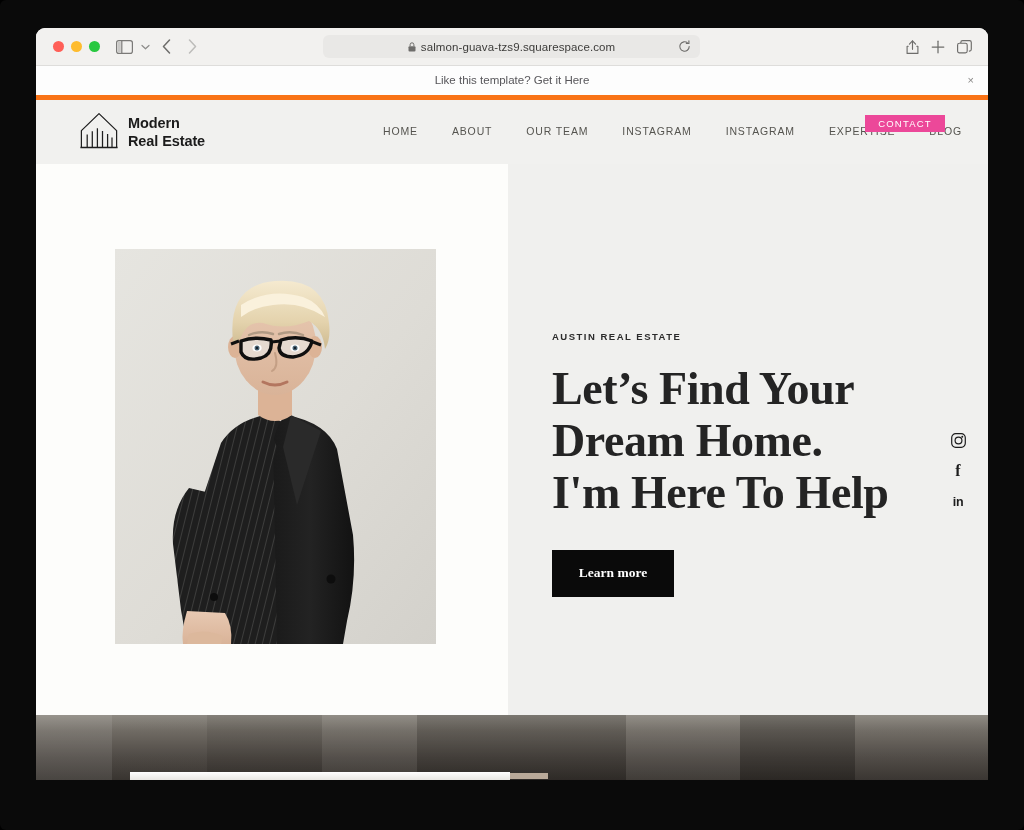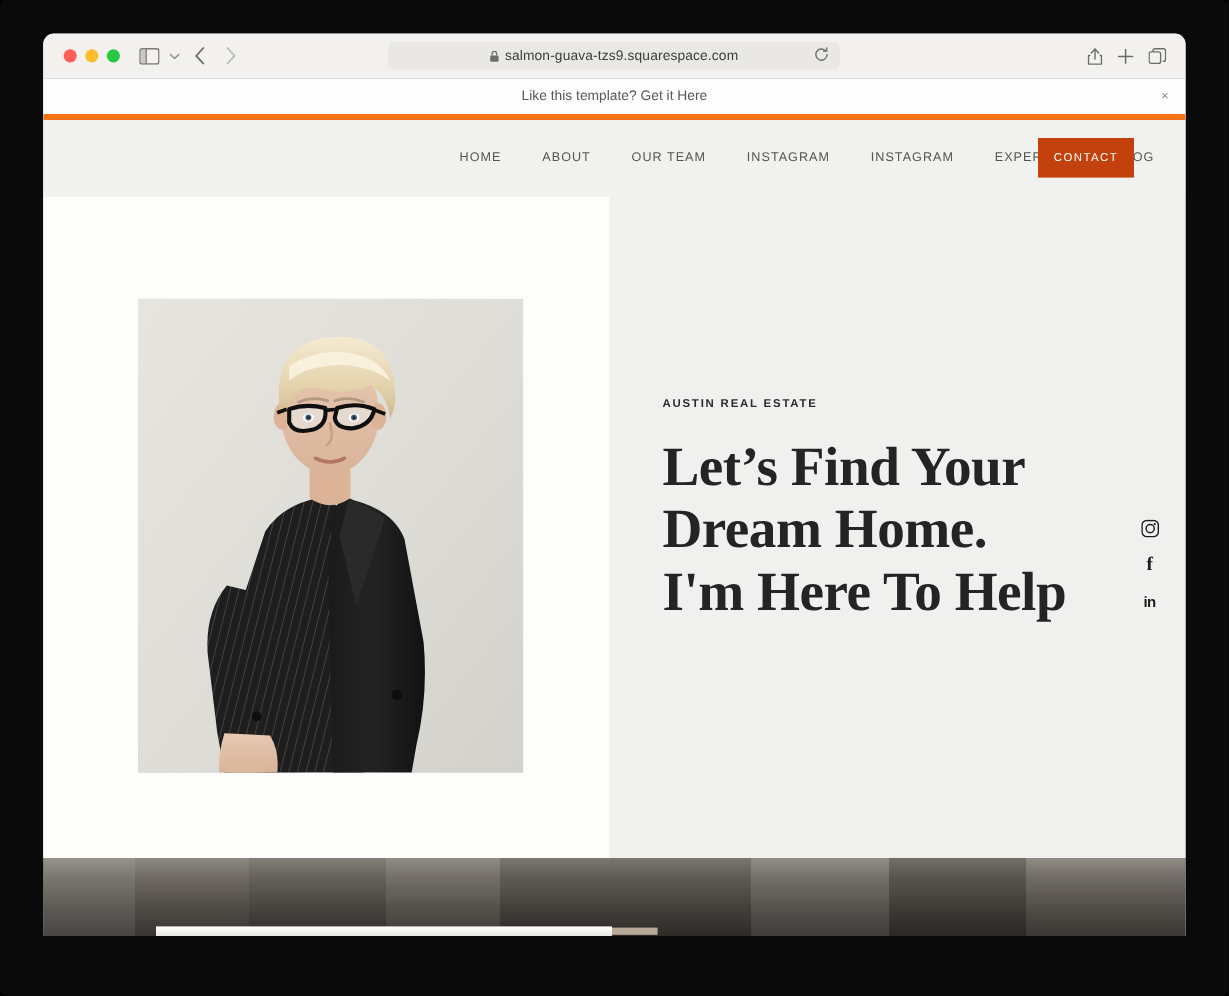"Modern" div { html: none -> <div> <span> <svg> <path></path> <line></line> <line></line> <line></line> <line></line> <line></line> <line></line> <line></line> </svg> </span> <span>Modern Real Estate</span> </div> }
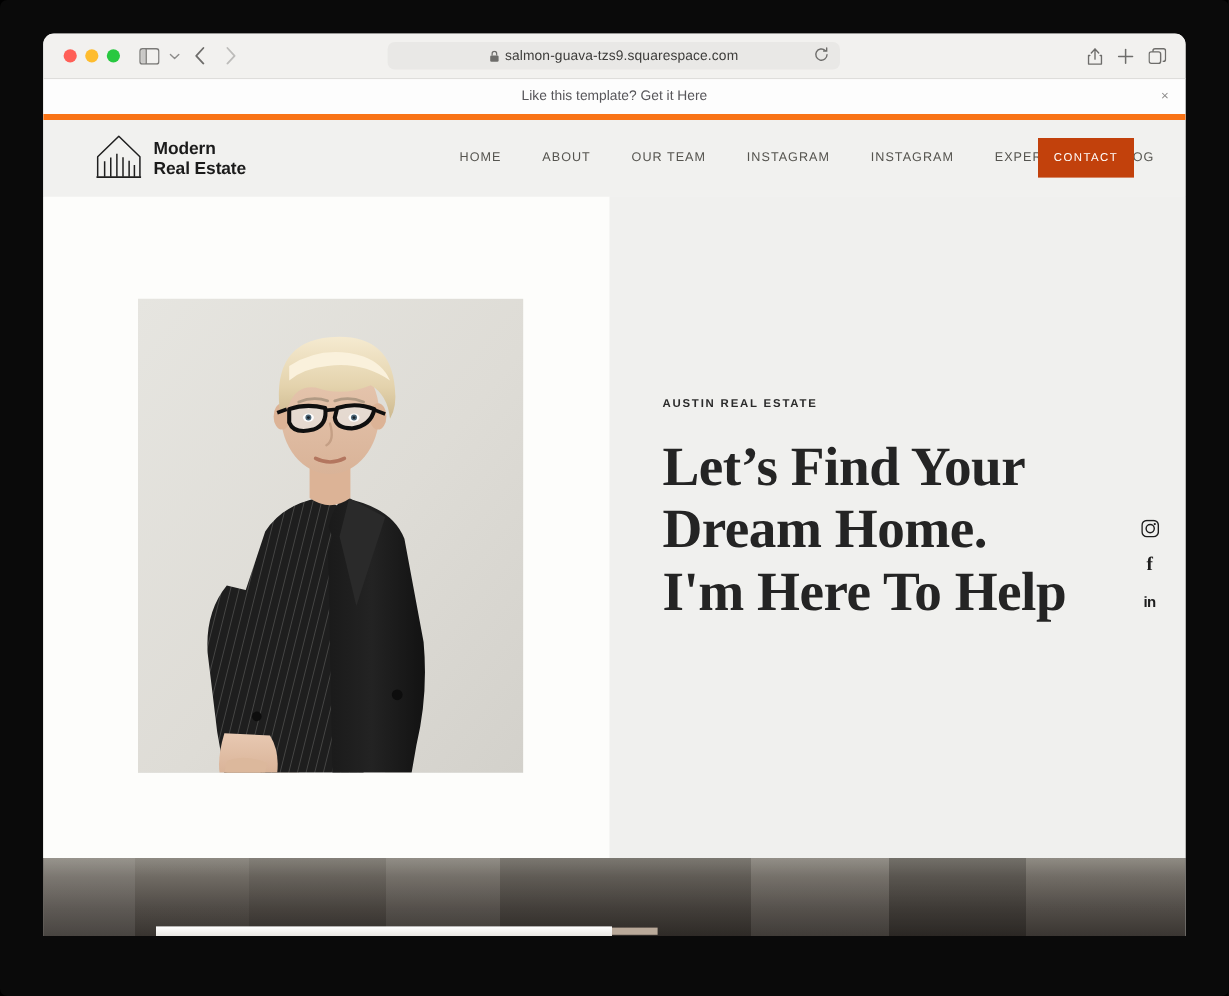"CONTACT" #contact-btn { background: #c2410c -> #ec4899; height: 33px -> 17px }
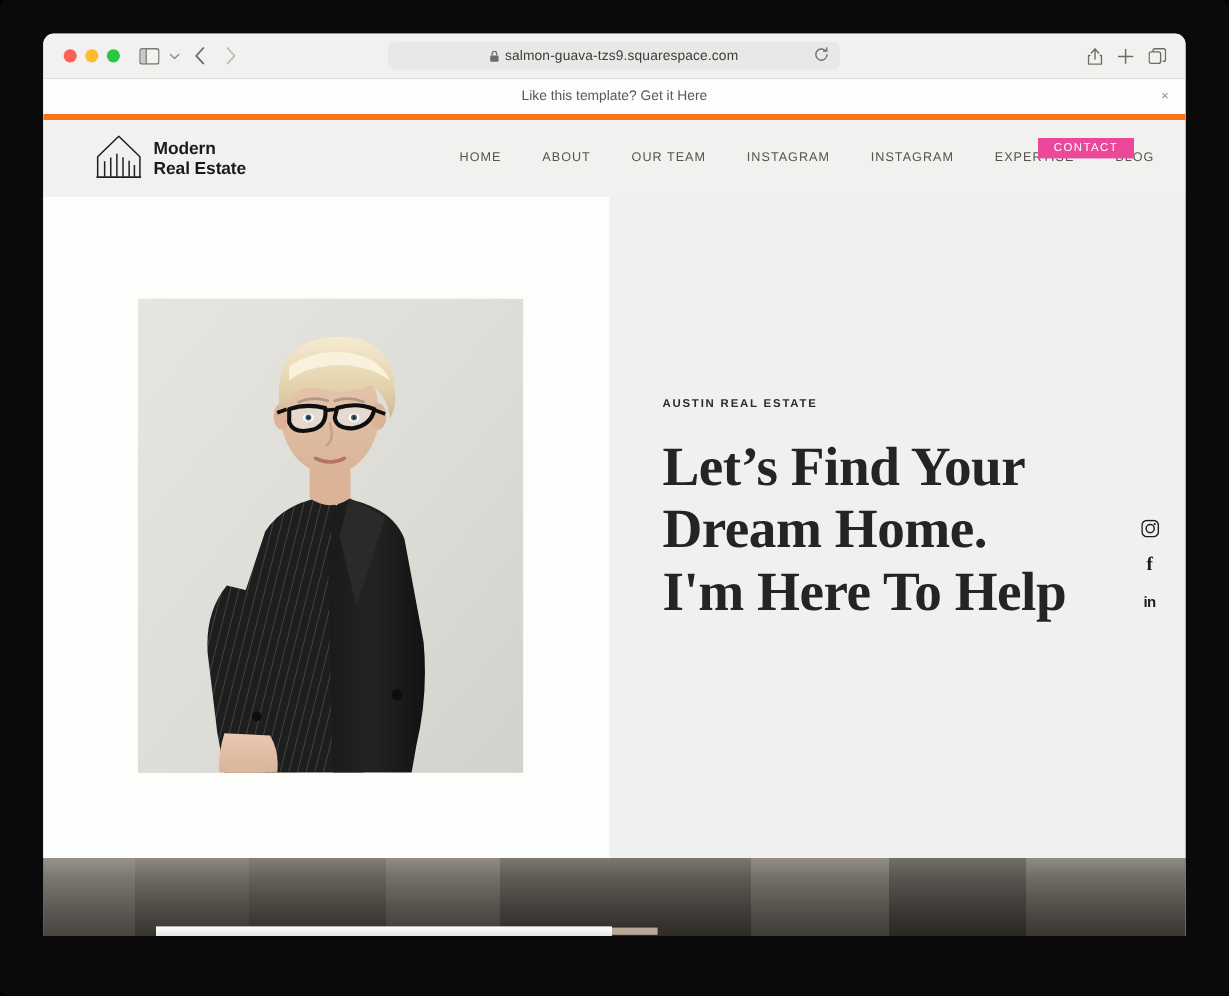"Learn more" div { html: none -> <div>Learn more</div> }
